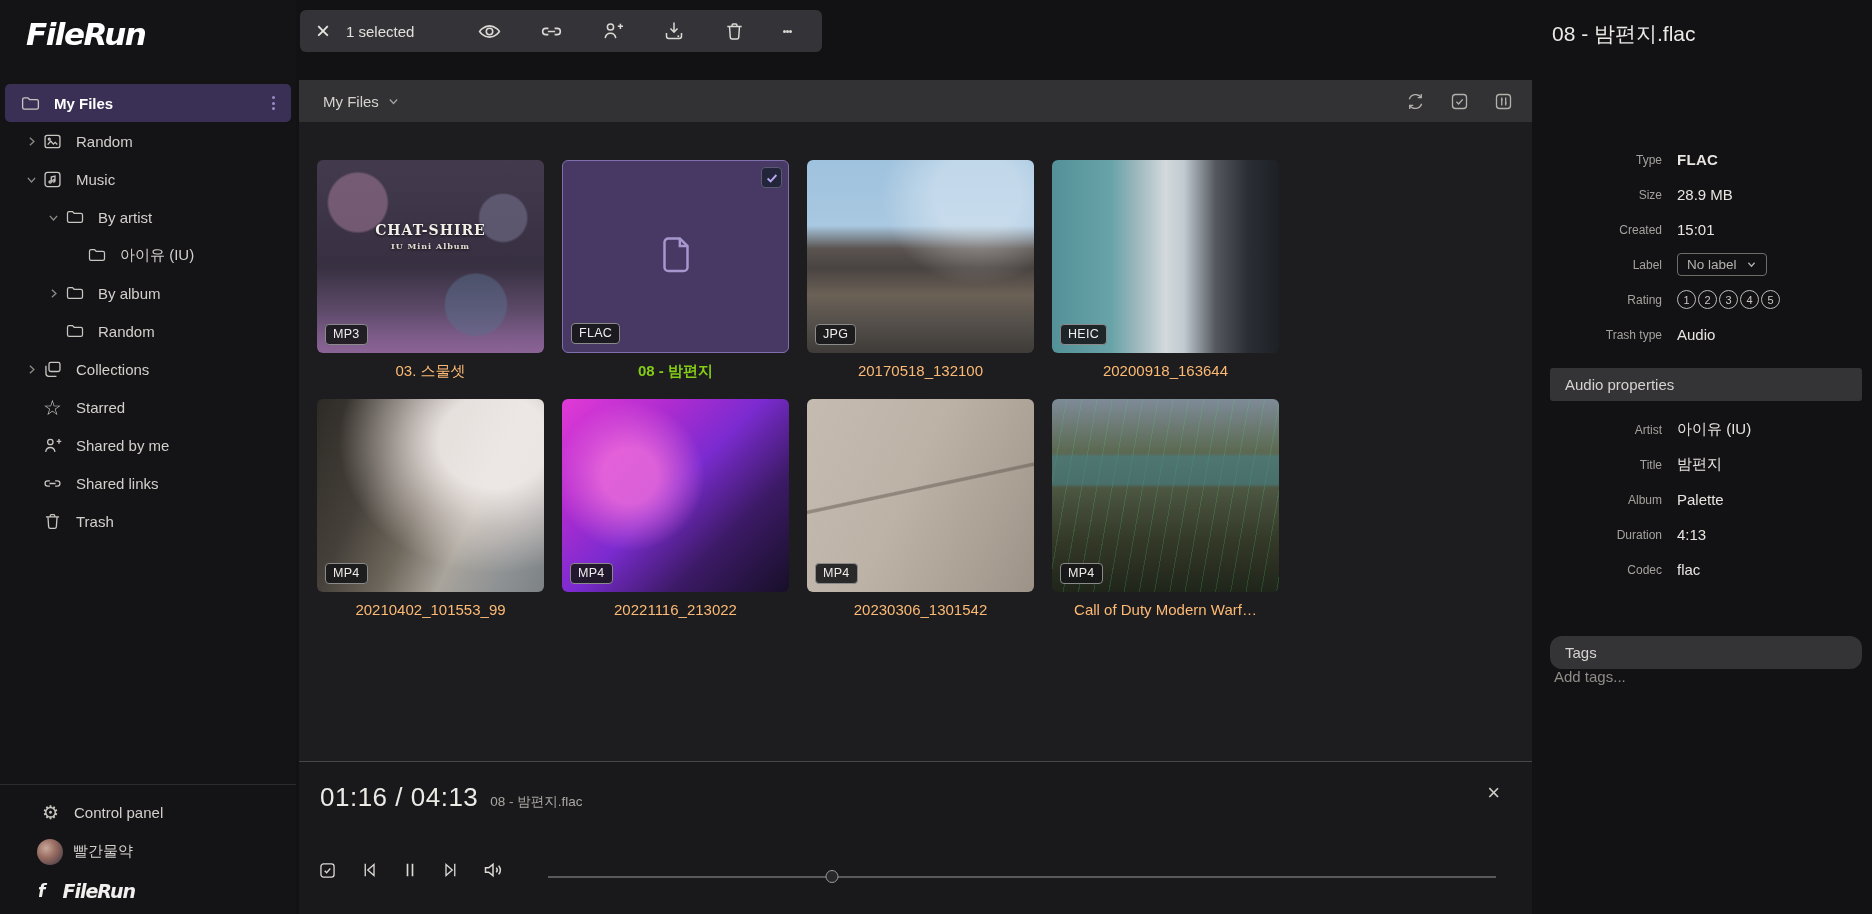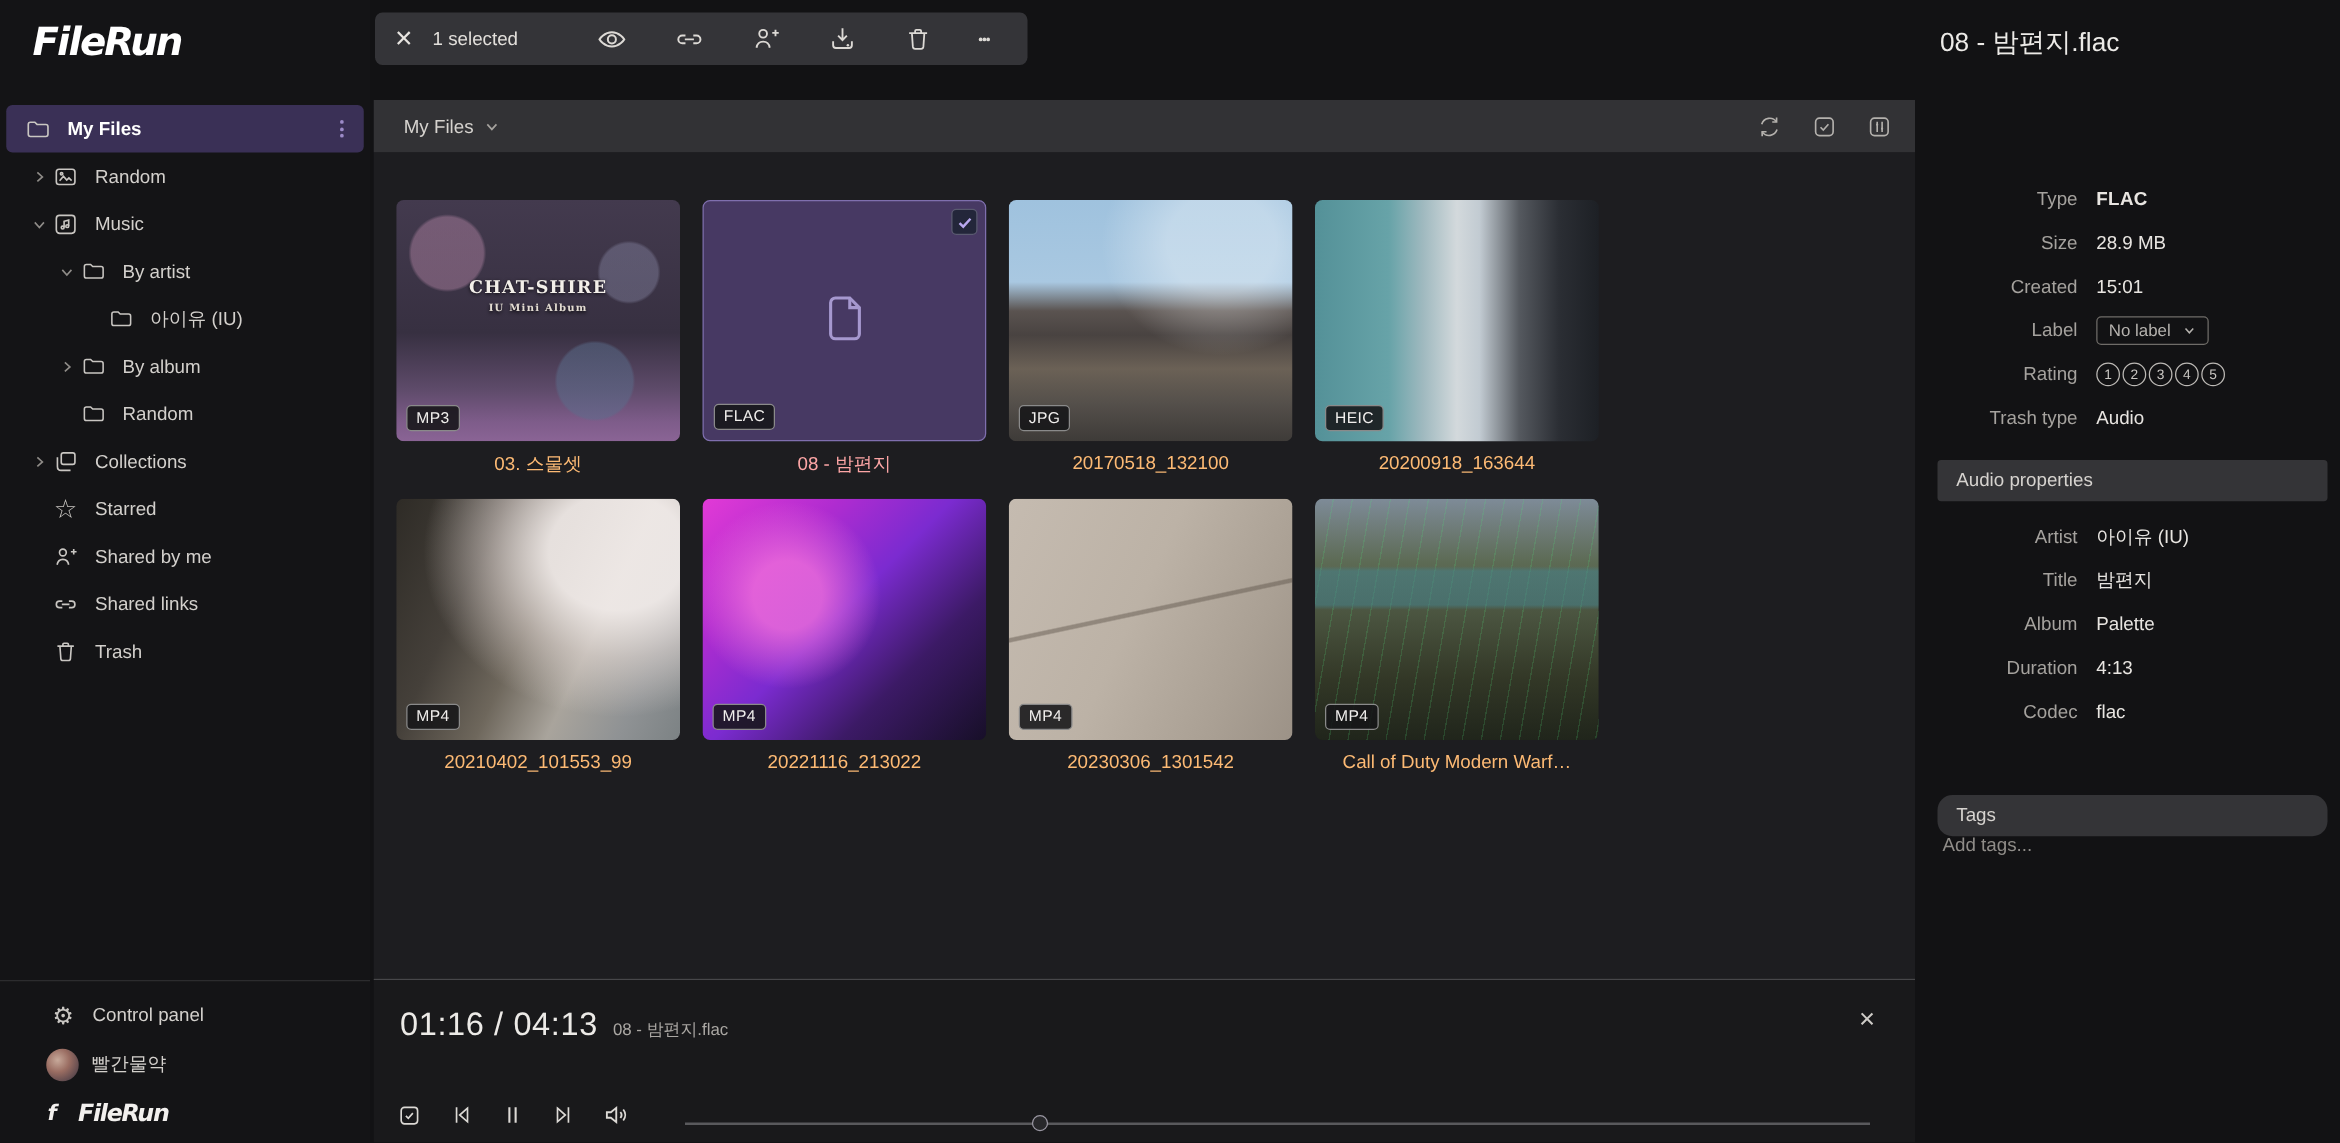"Type" .prop-label { font-size: 15px -> 12px }
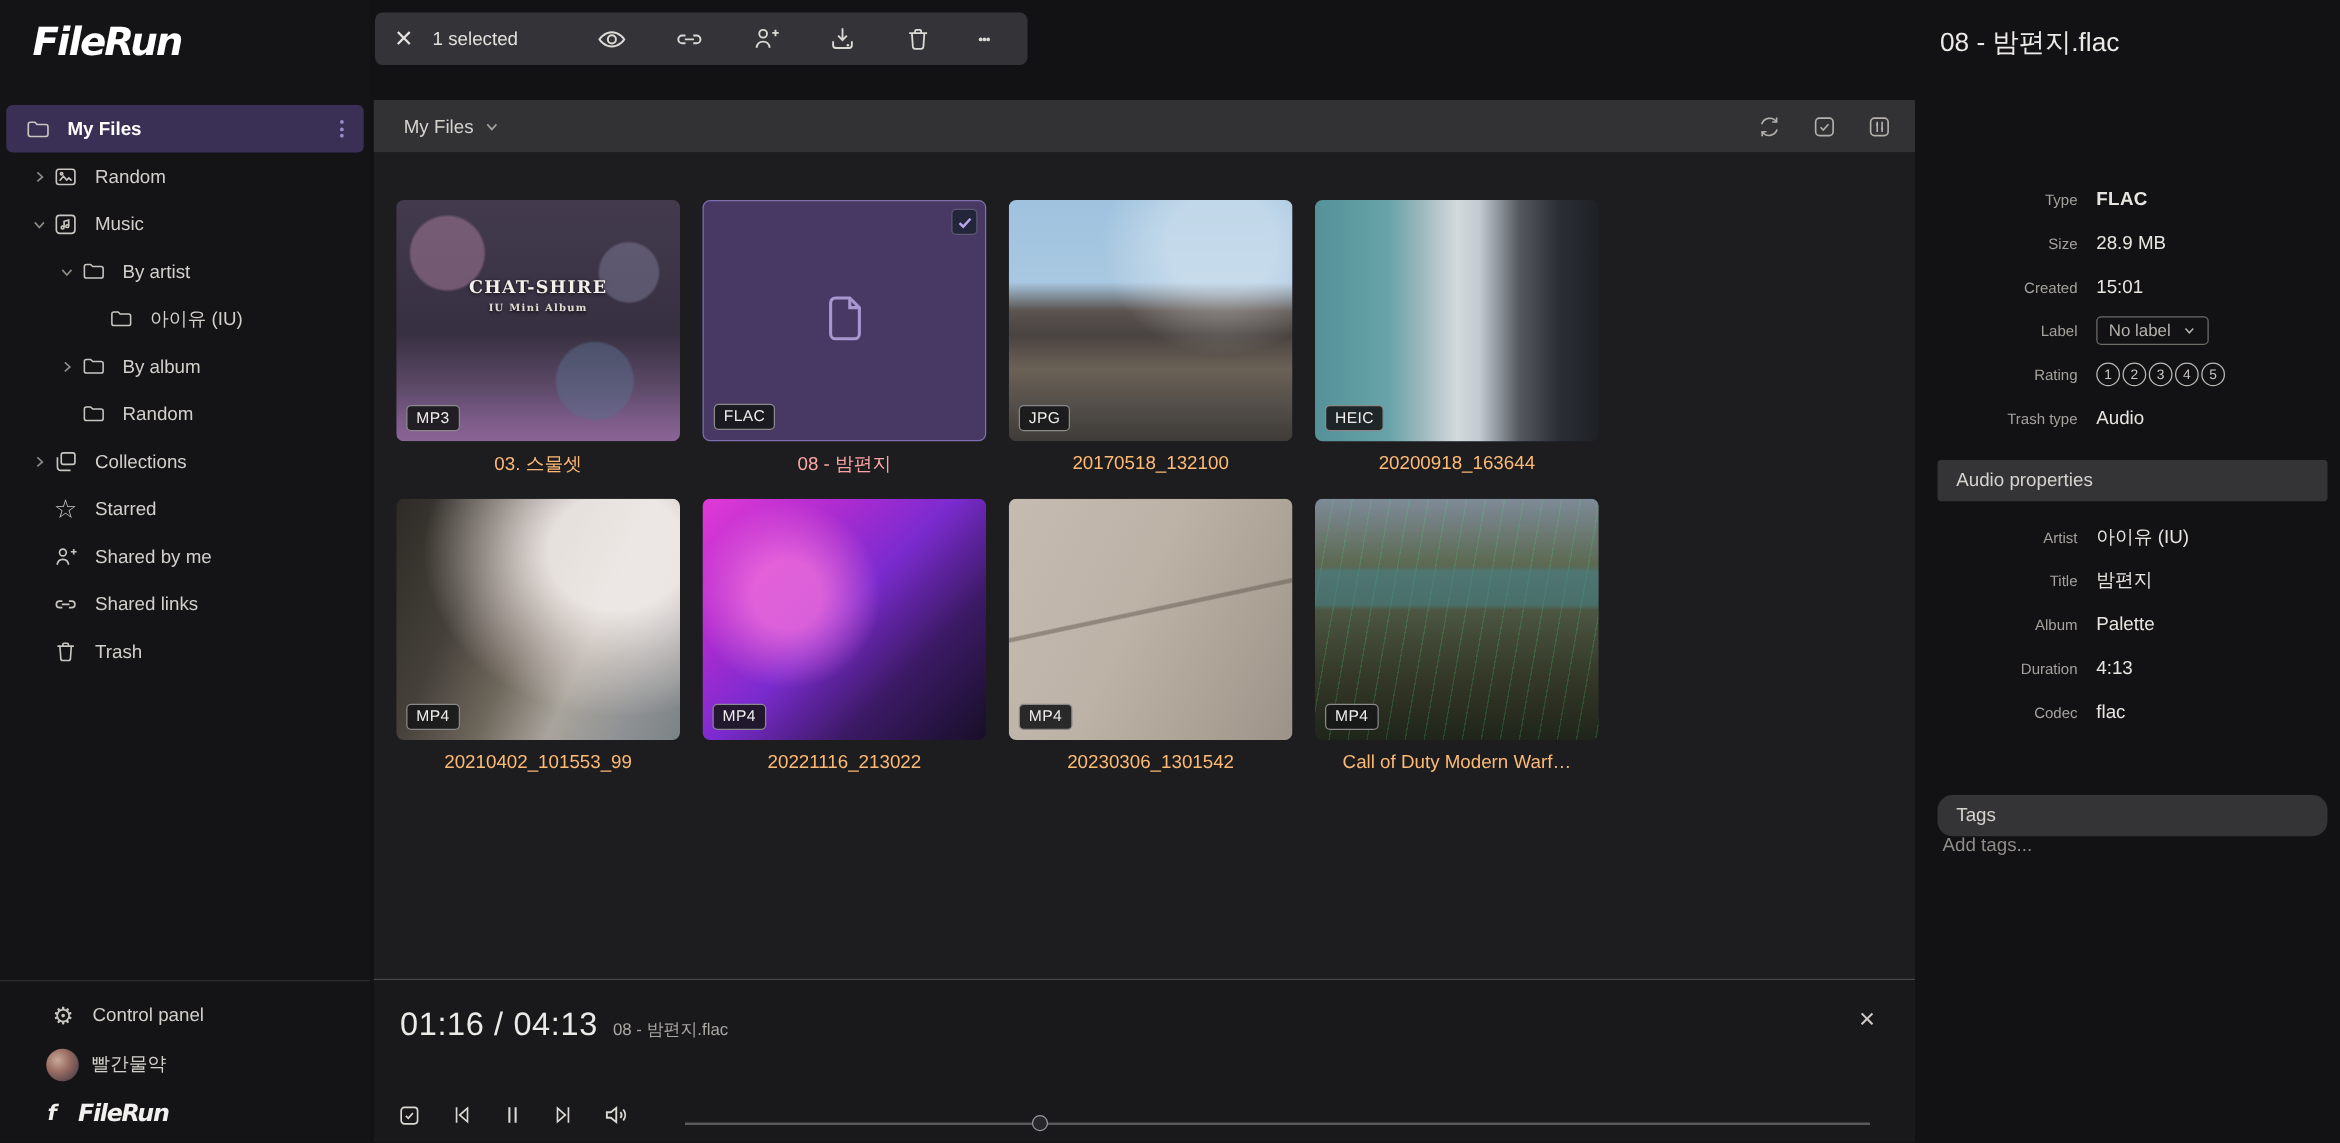"08 - 밤편지" .tile.selected .tile-label { color: #fca5a5 -> #84cc16; font-weight: none -> bold }
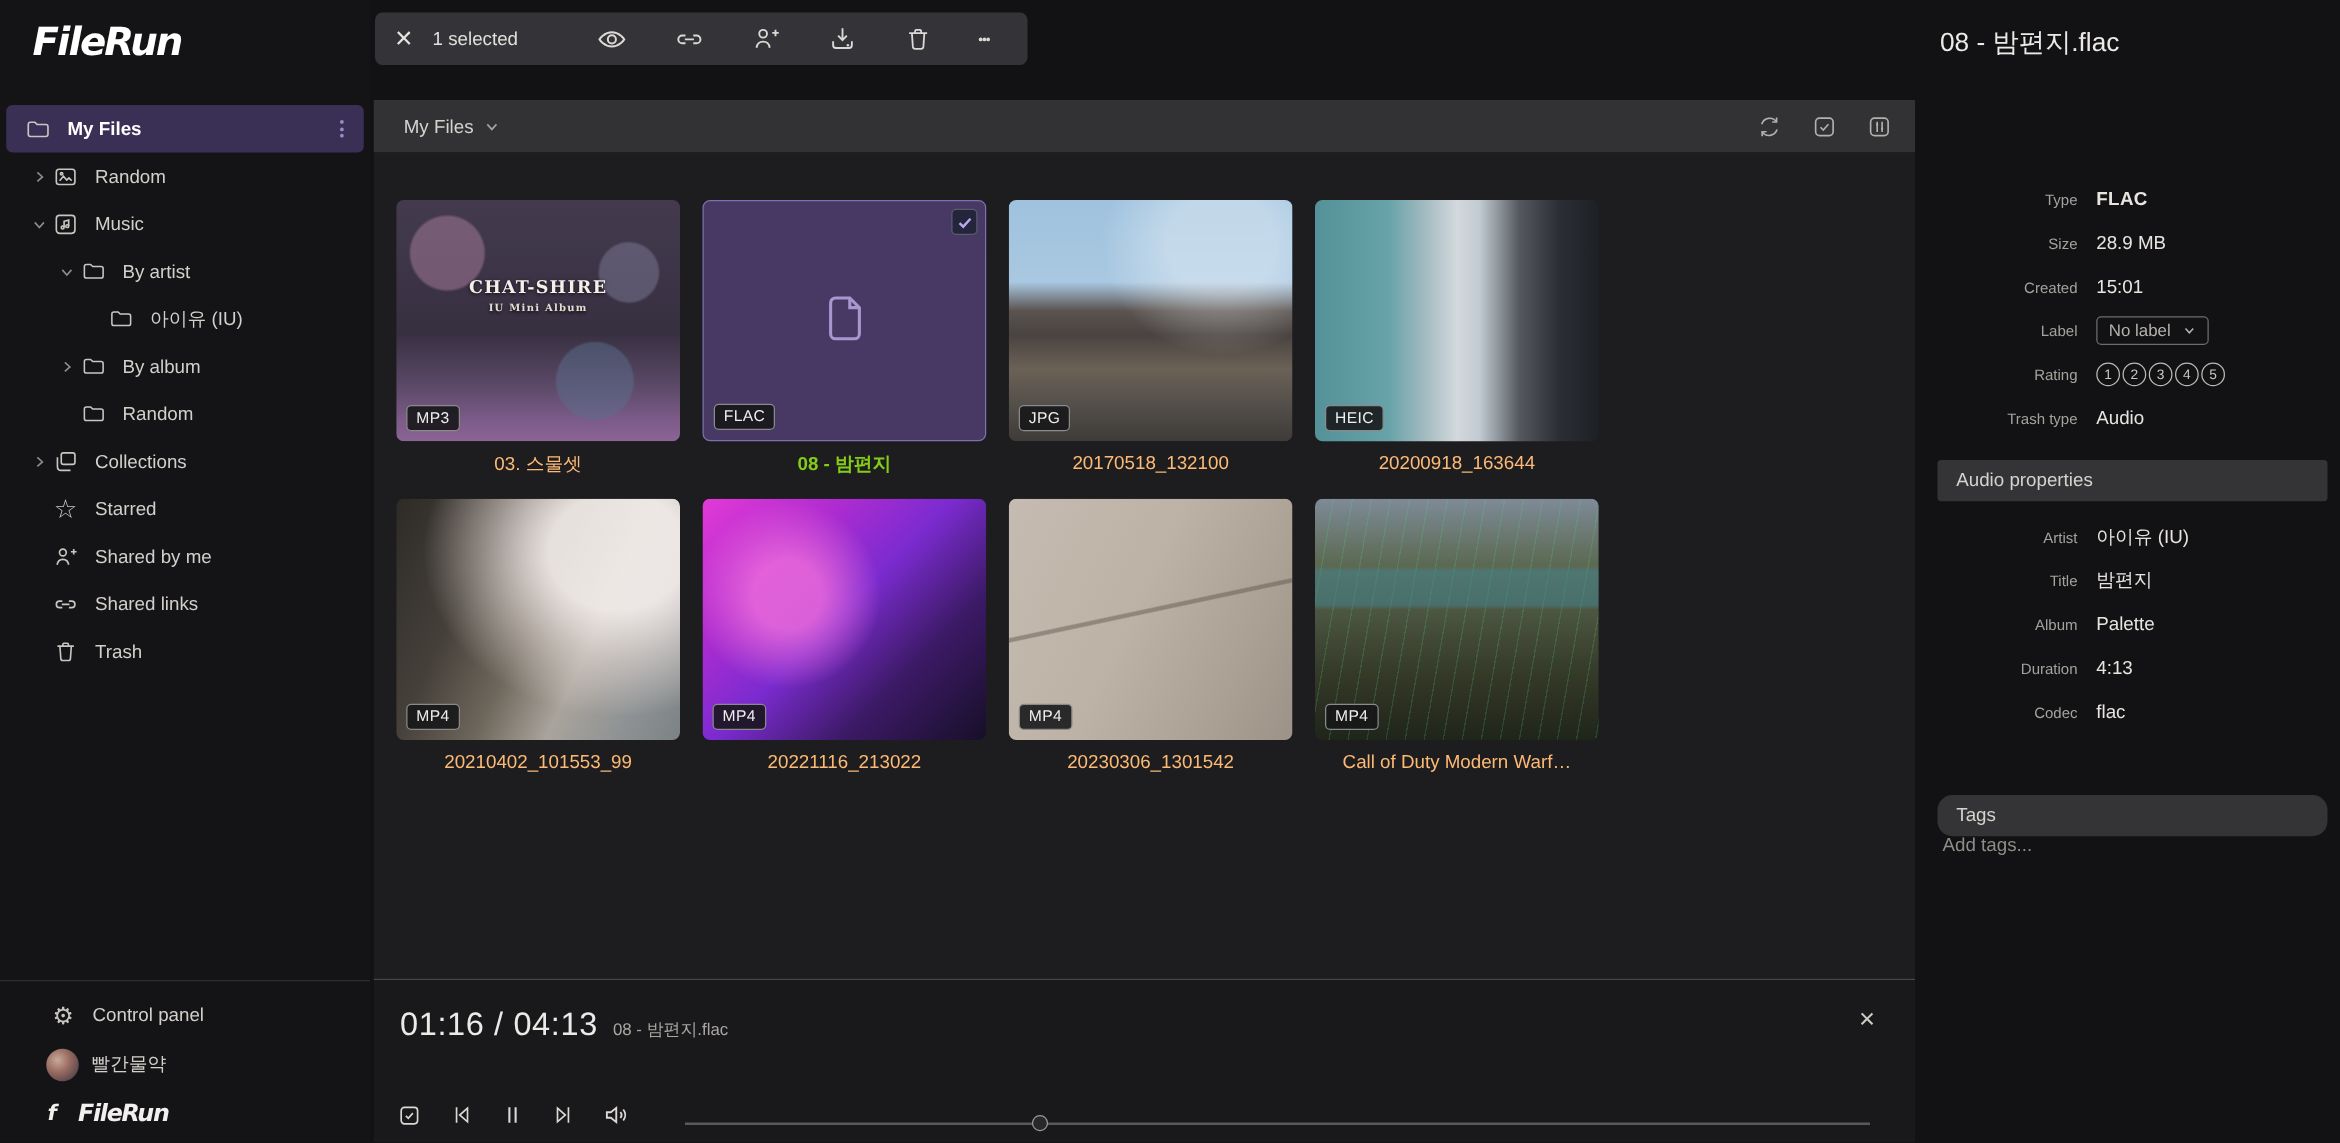"01:16 / 04:13" .player { height: 131px -> 153px }
